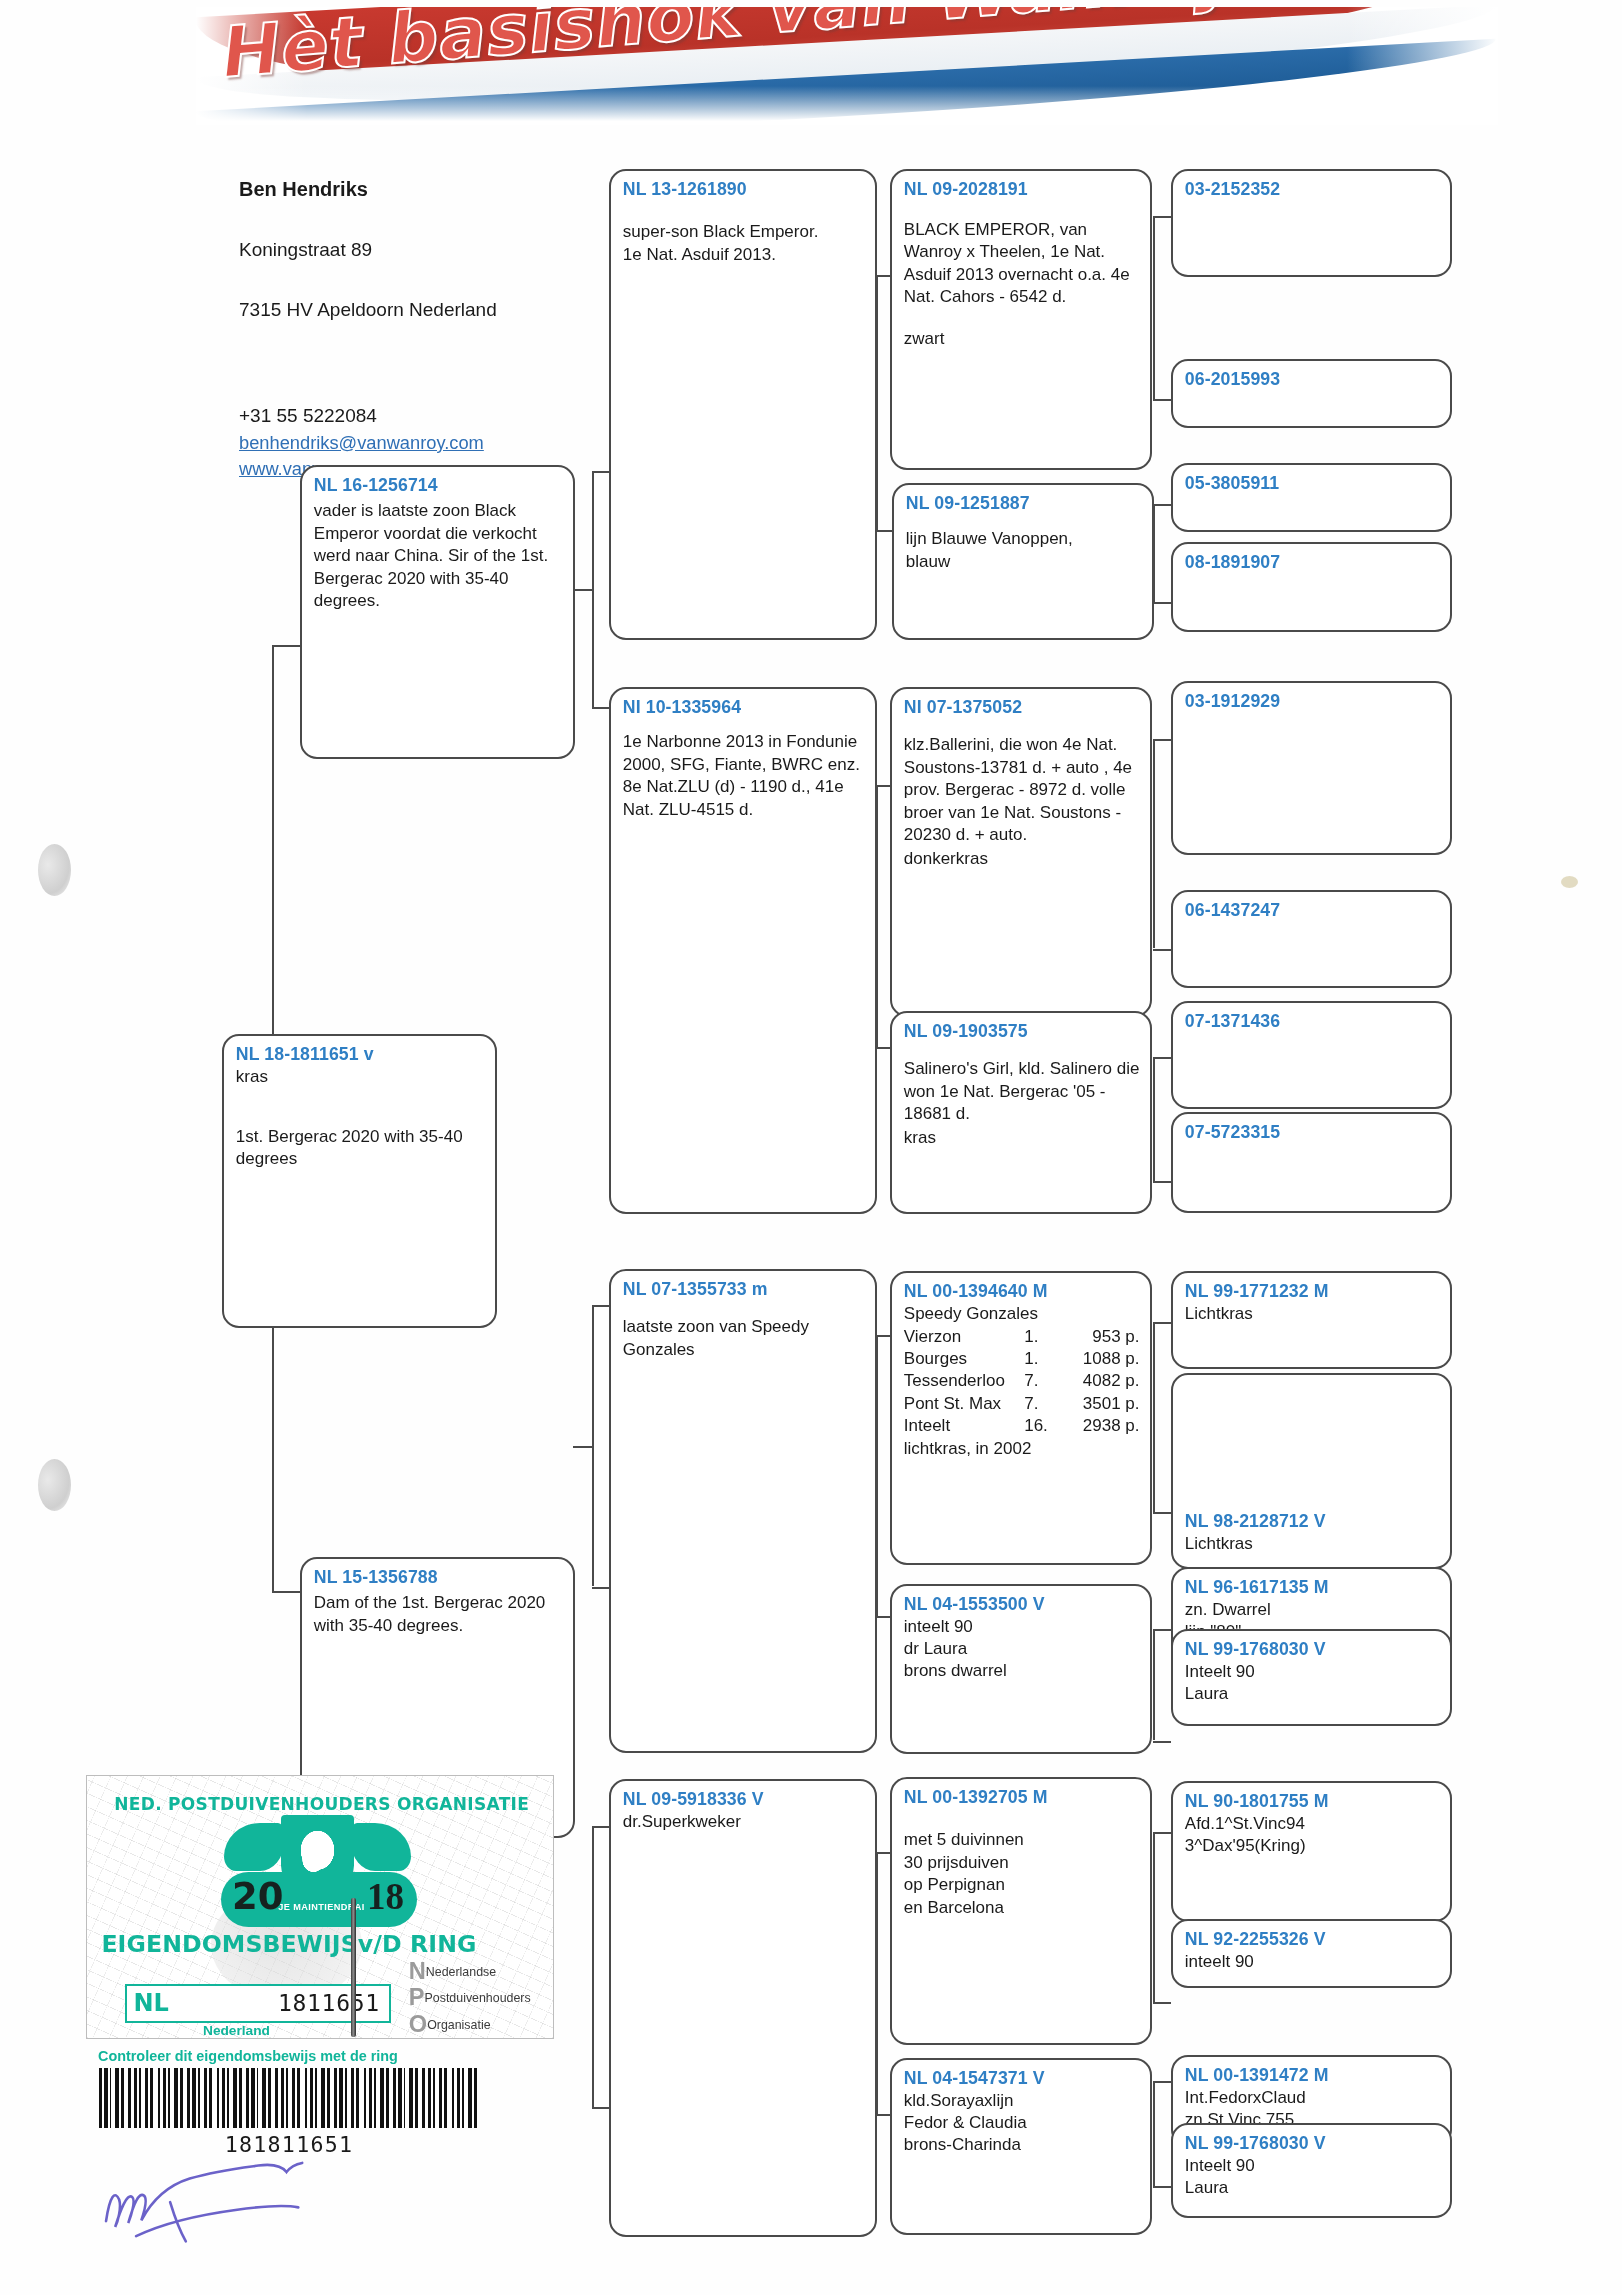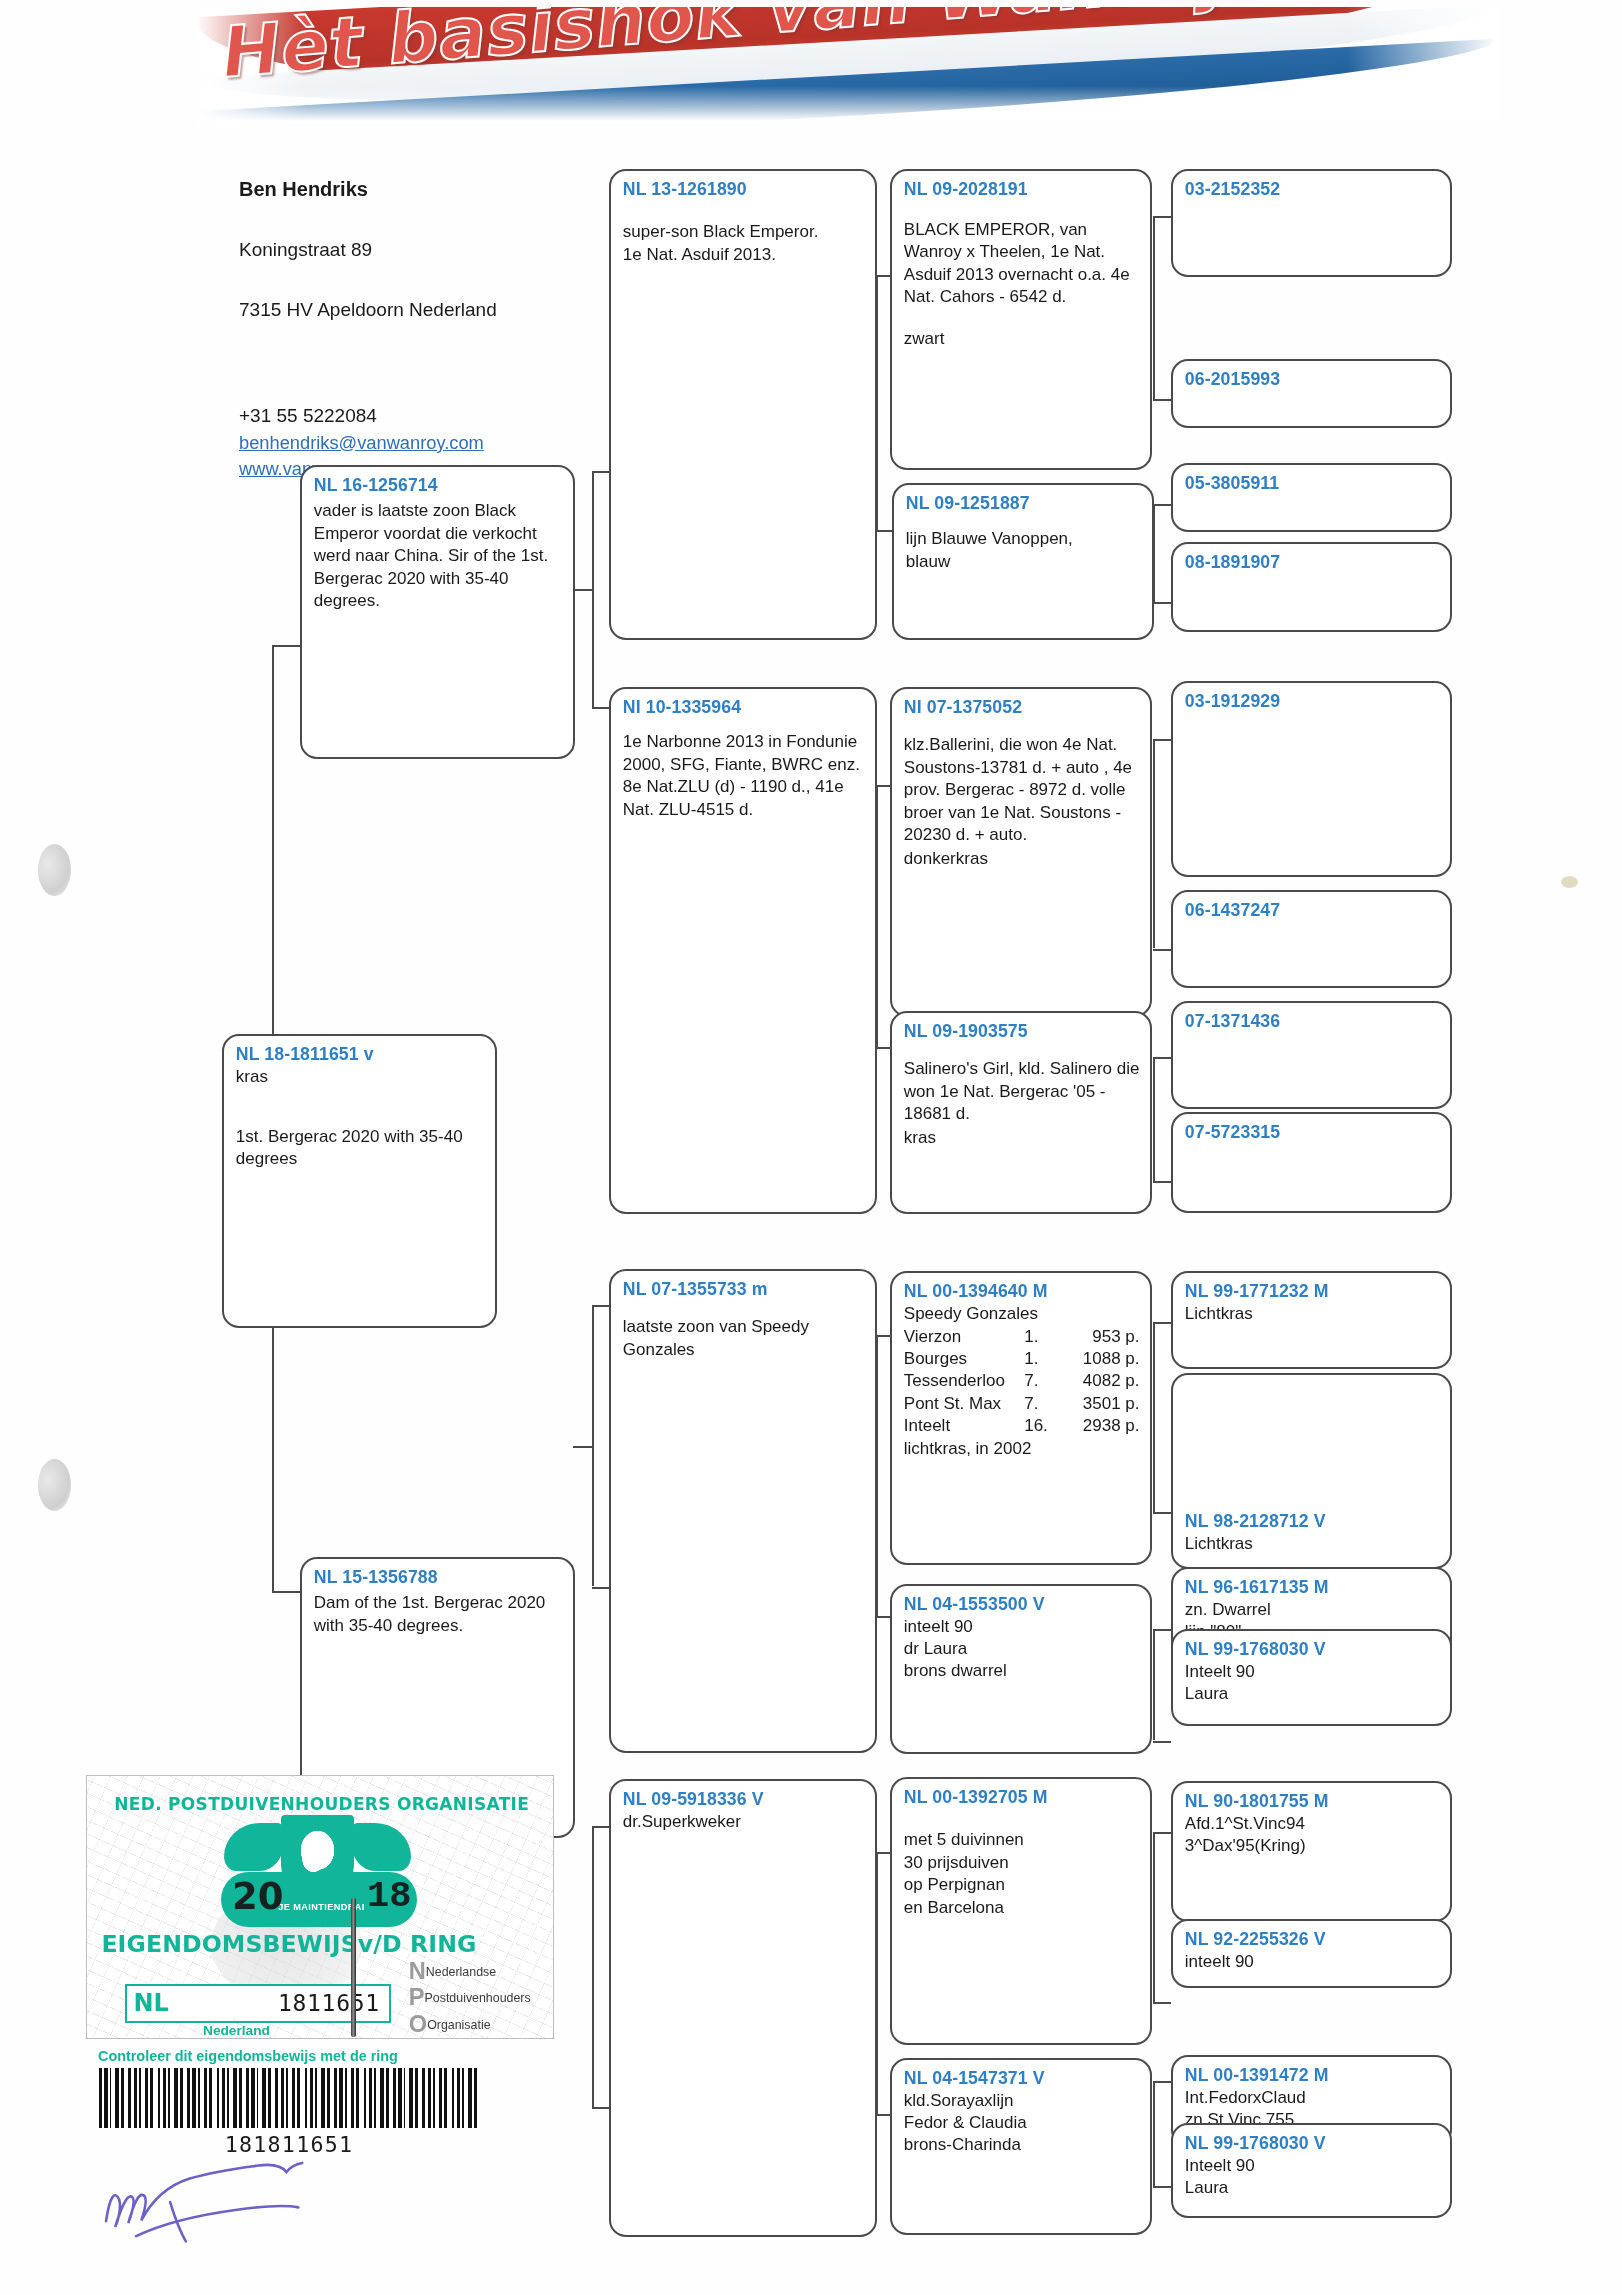"03-1912929" div.box { height: 196px -> 174px }
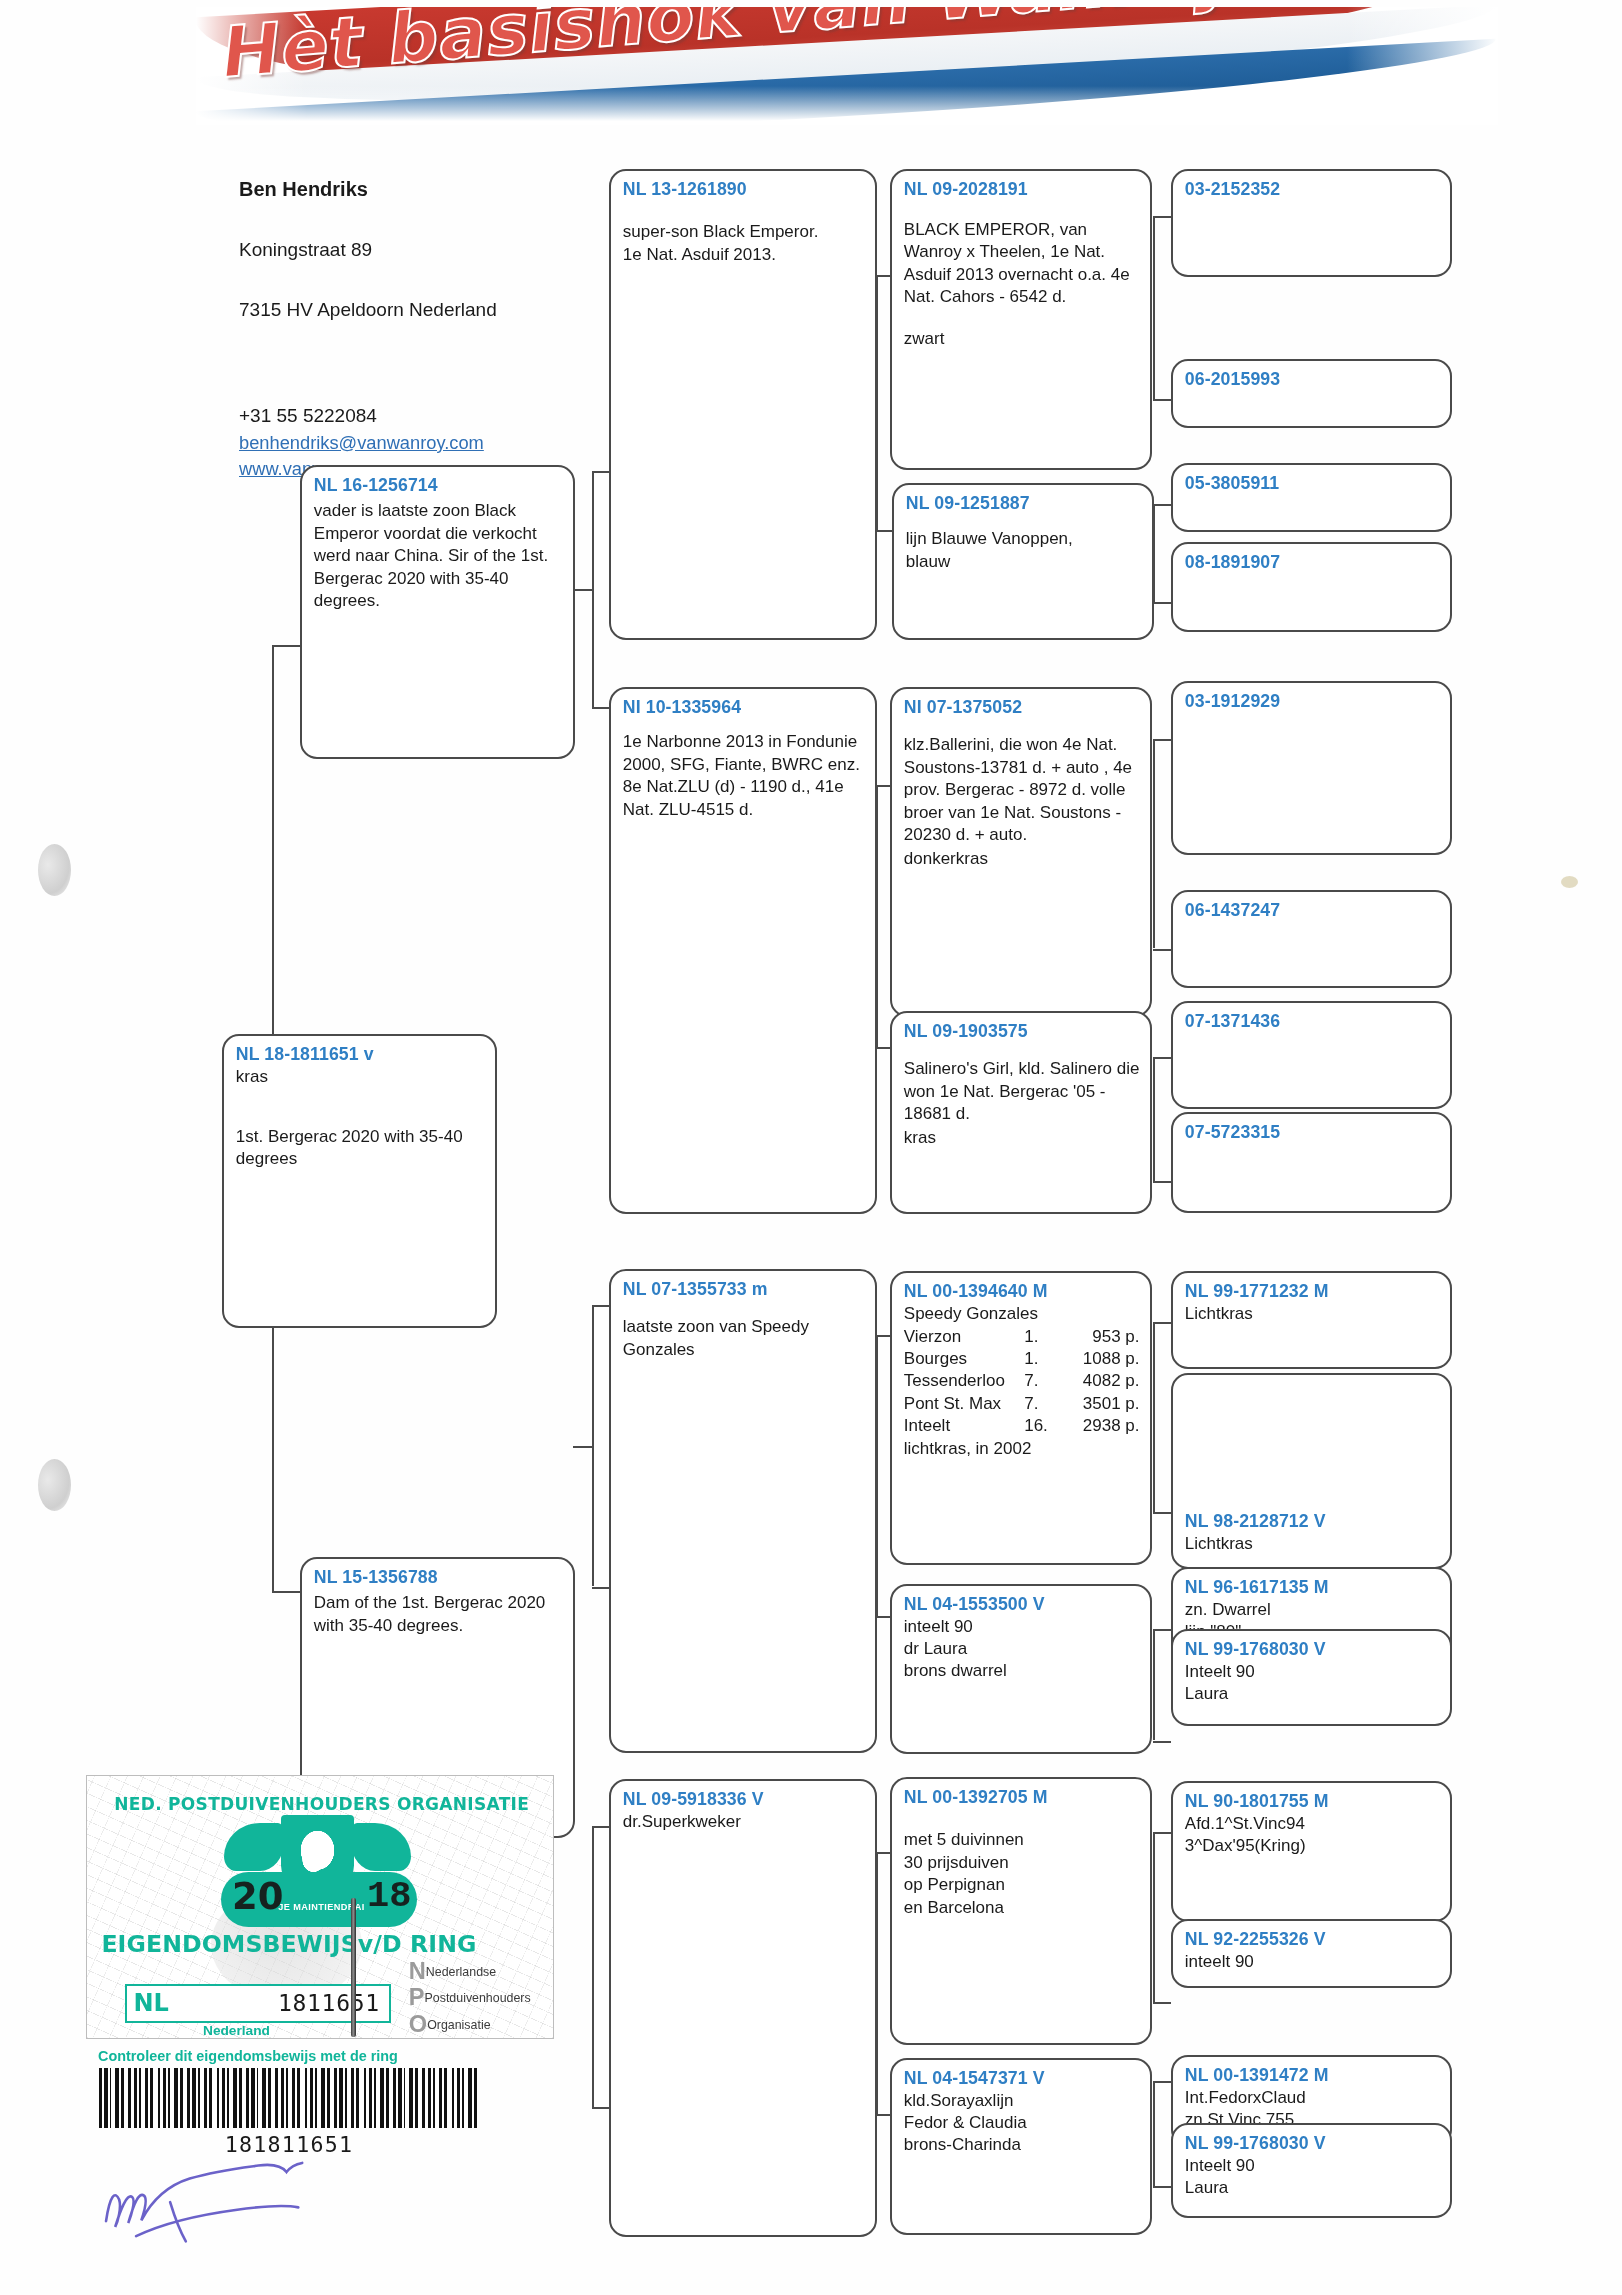"18" .cert .yR { font-family: Liberation Mono, monospace -> Liberation Serif, serif }
